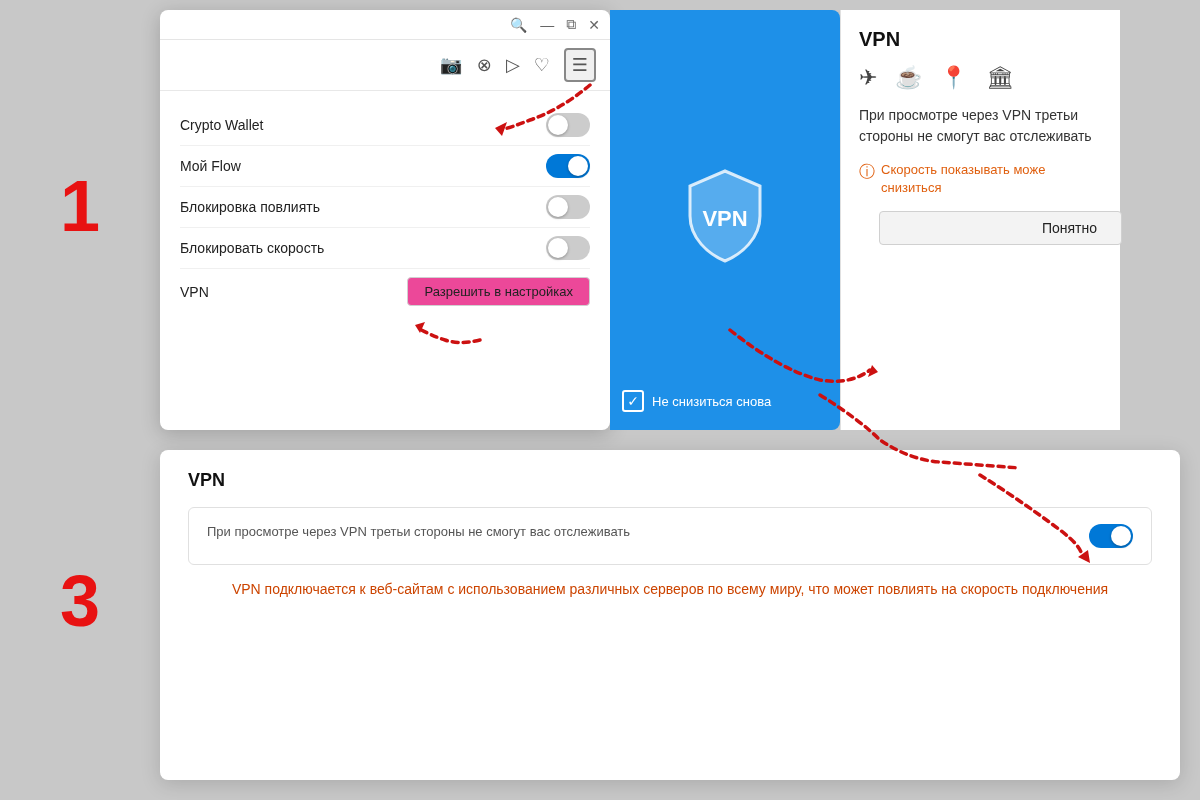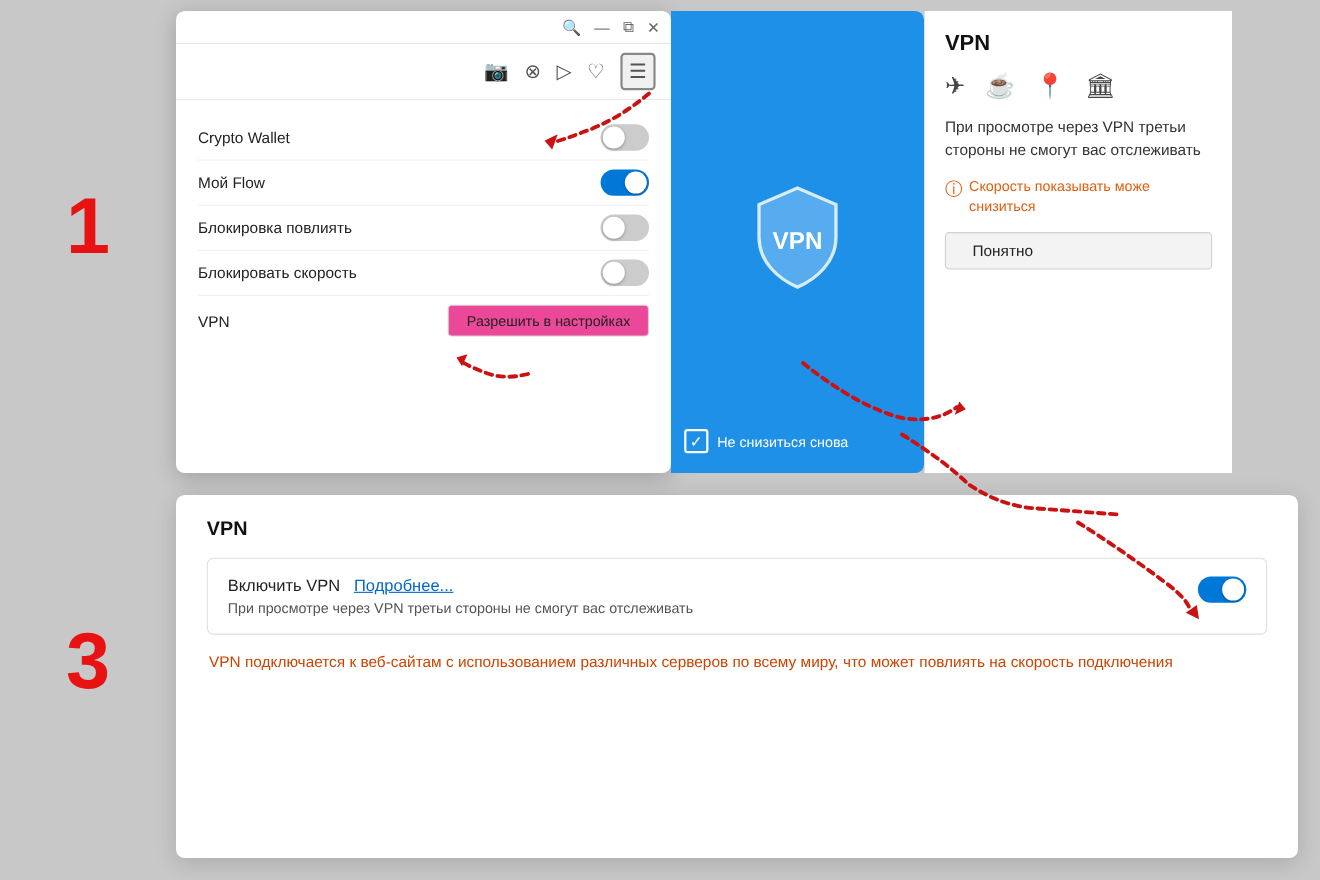"Понятно" .vpn-ok-btn { margin-left: none -> 20px; text-align: left -> right }
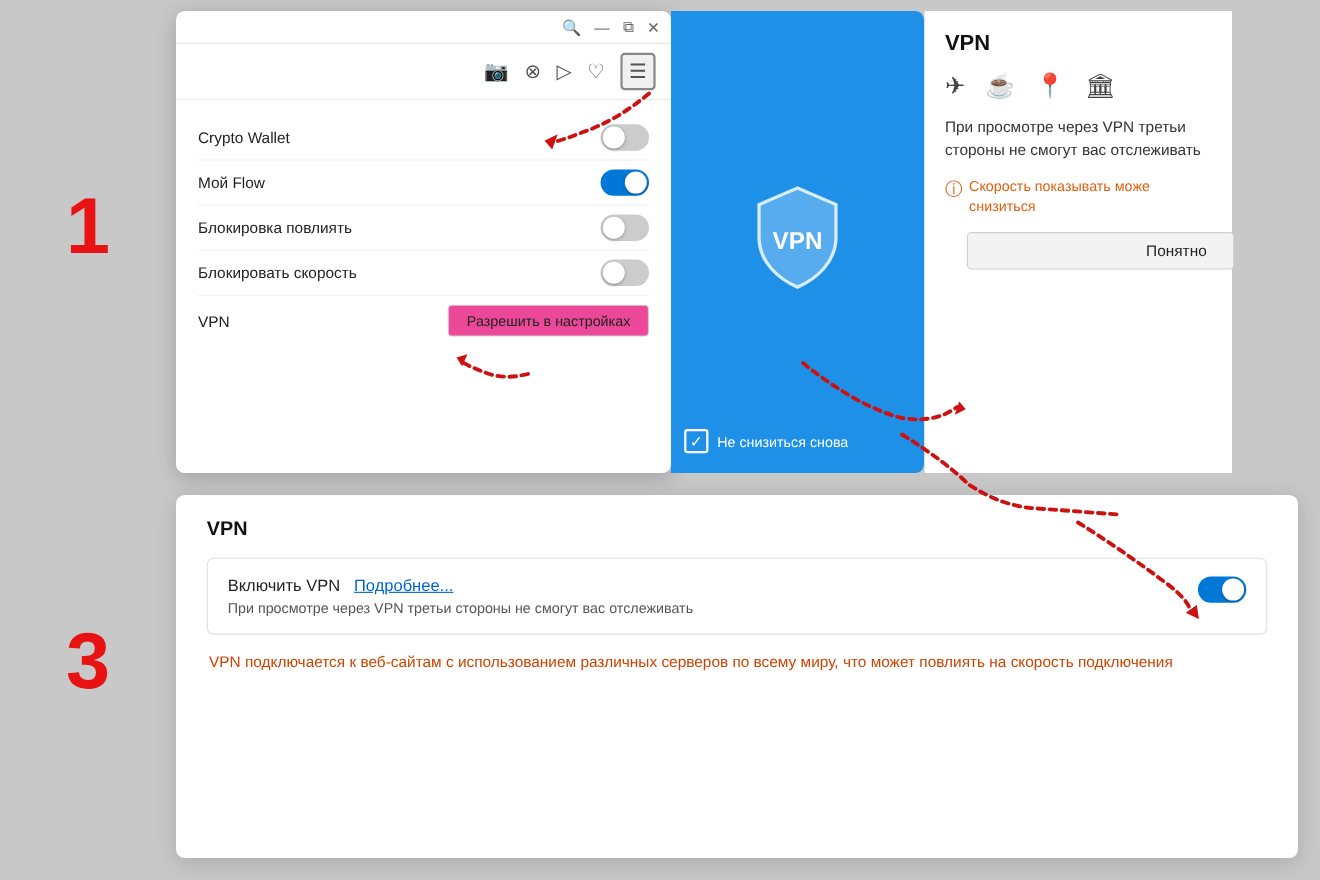"Включить VPN Подробнее..." div.vpn-enable-title { html: <div> <span>Включить VPN</span> &nbsp; <a>Подробнее...</a> </div> -> none }
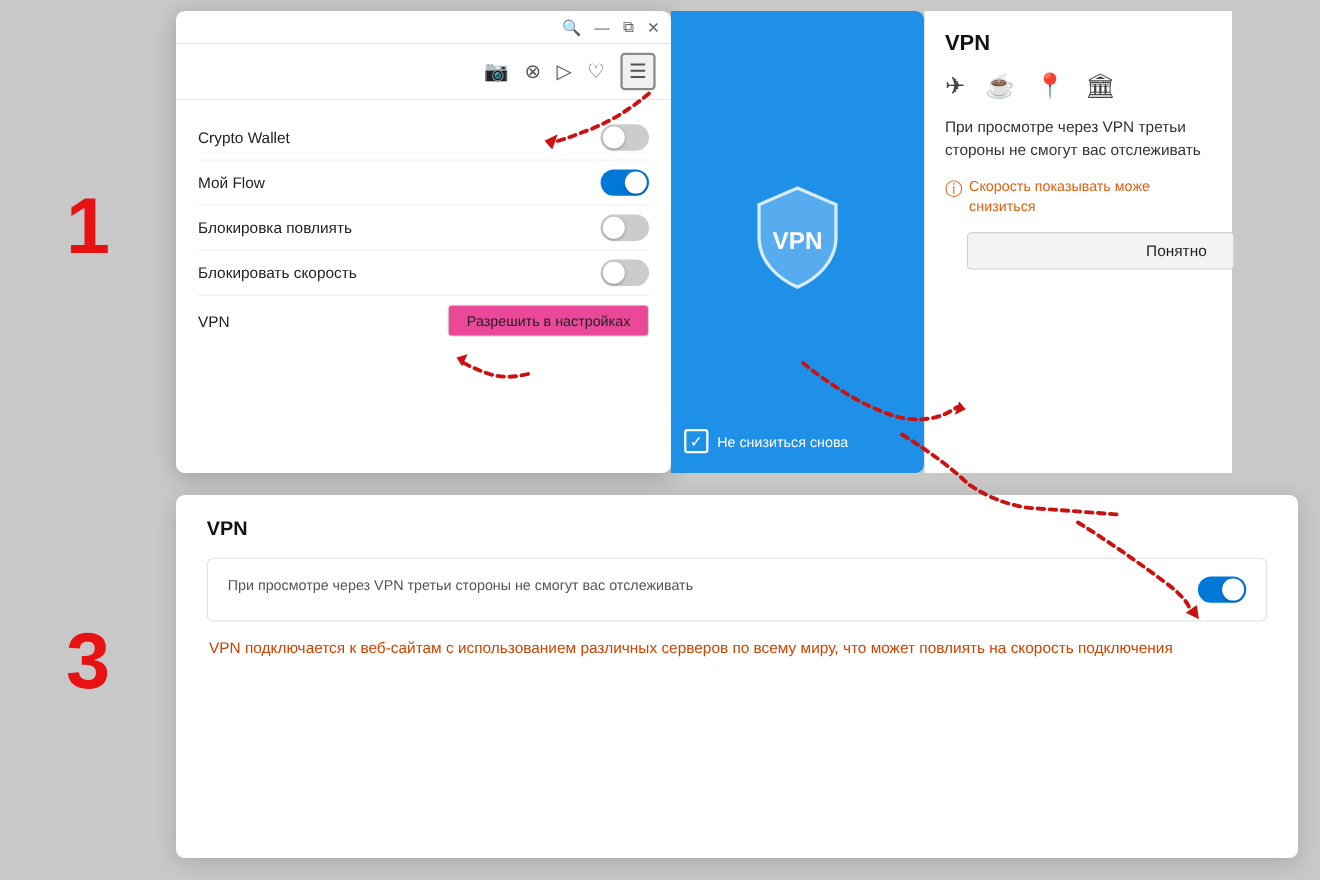"VPN подключается к веб-сайтам с" .vpn-warning-card { text-align: none -> center }
